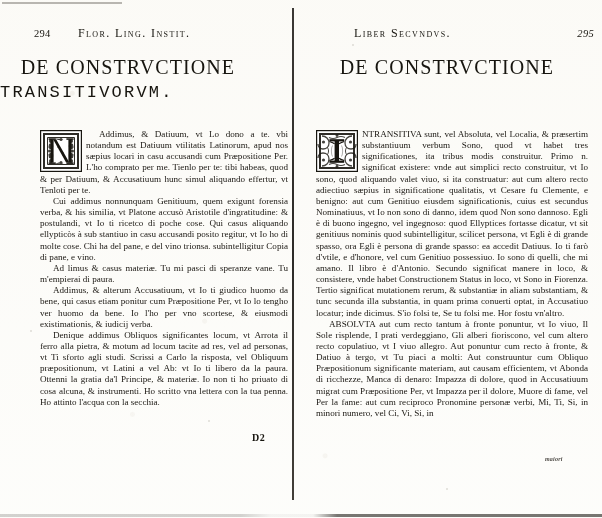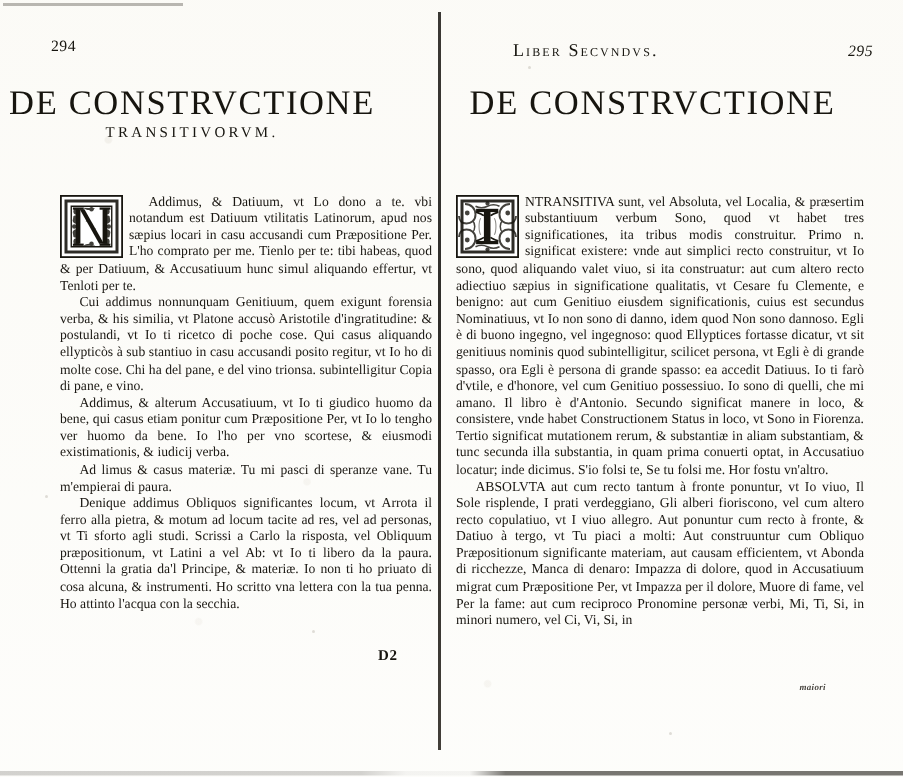"Flor. Ling. Instit." span.title { html: none -> <span>Flor. Ling. Instit.</span> }
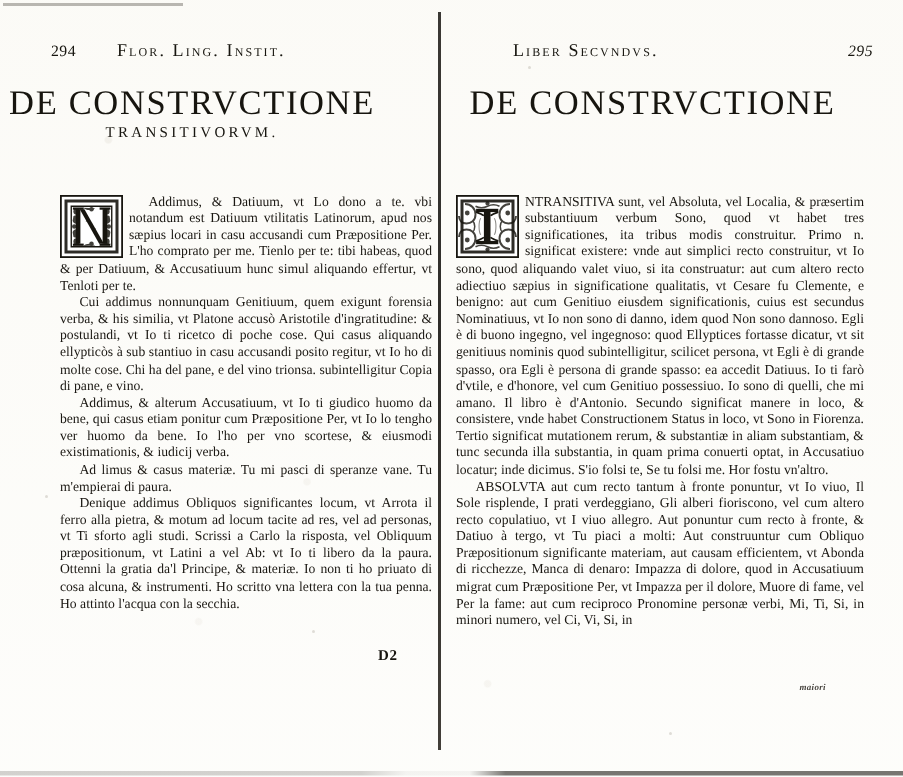"Liber Secvndvs." .page-right { left: 282px -> 294px }
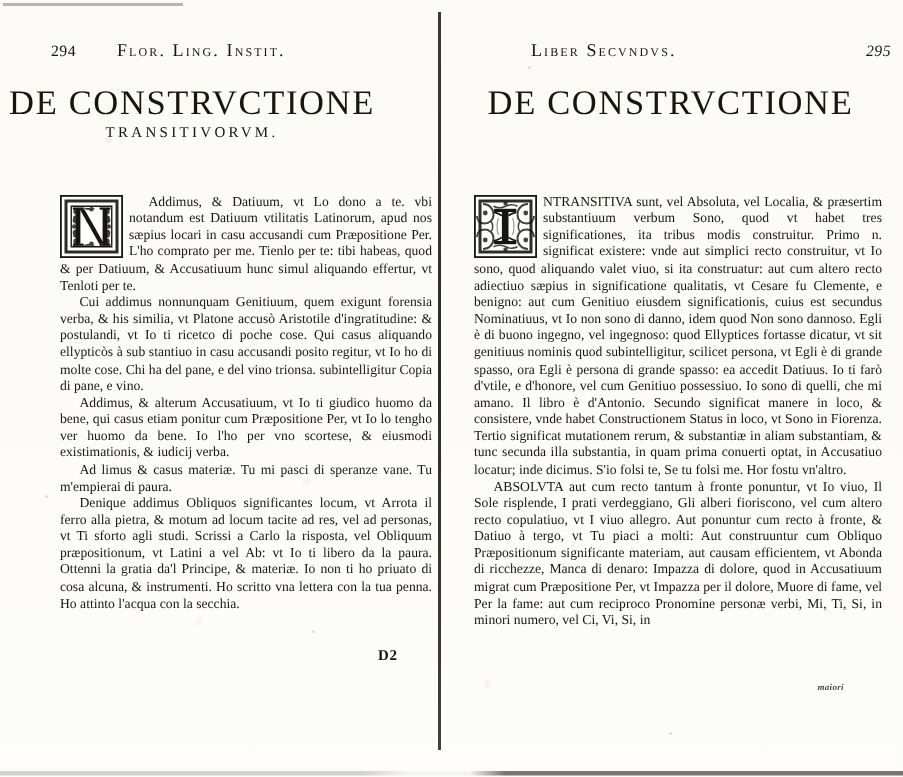"DE CONSTRVCTIONE" .sect-title { font-size: 23px -> 20px }
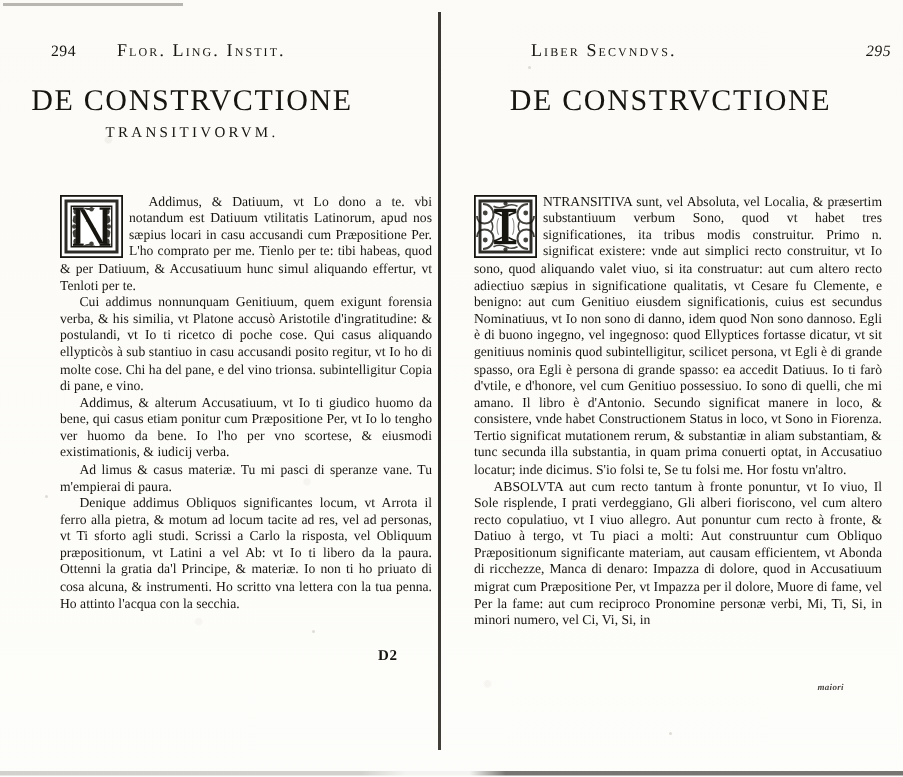"TRANSITIVORVM." .sect-sub { font-family: none -> Liberation Mono, monospace; font-size: 10px -> 17px; text-align: center -> left }
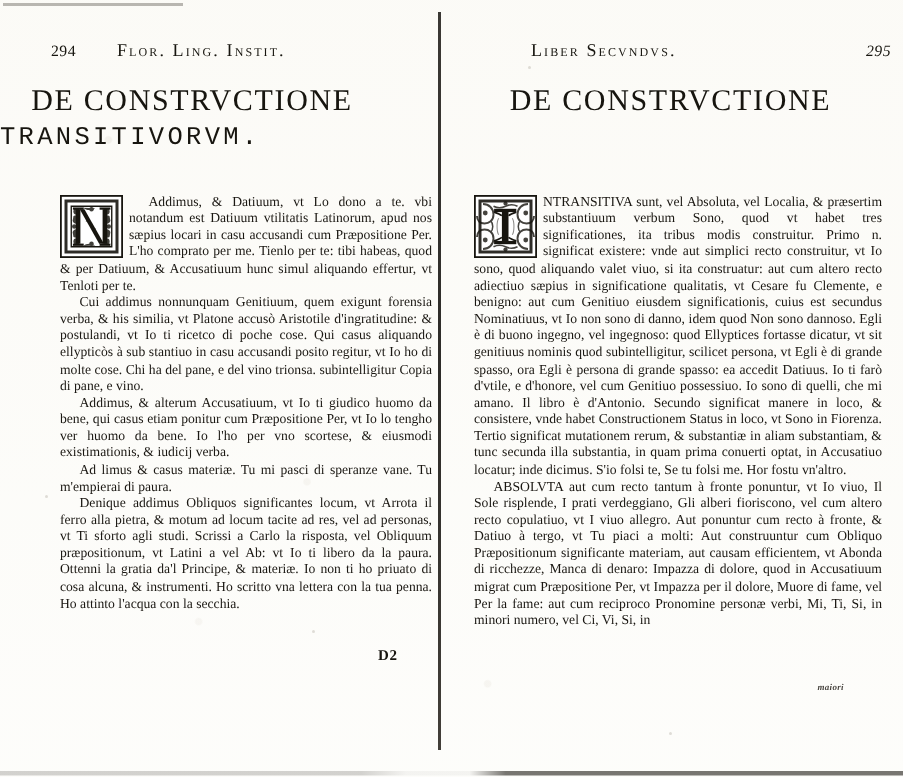"Addimus, & alterum Accusatiuum, vt" p { order: before "Ad limus & casus materiæ." -> after "Ad limus & casus materiæ." }
